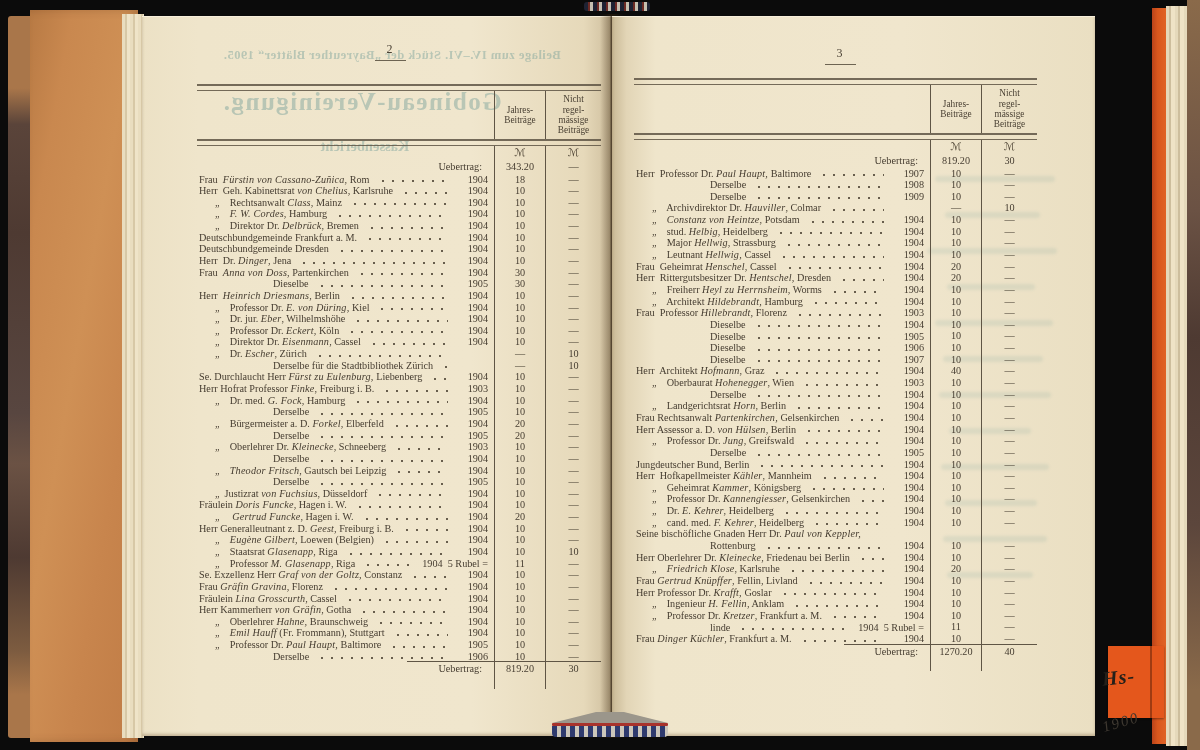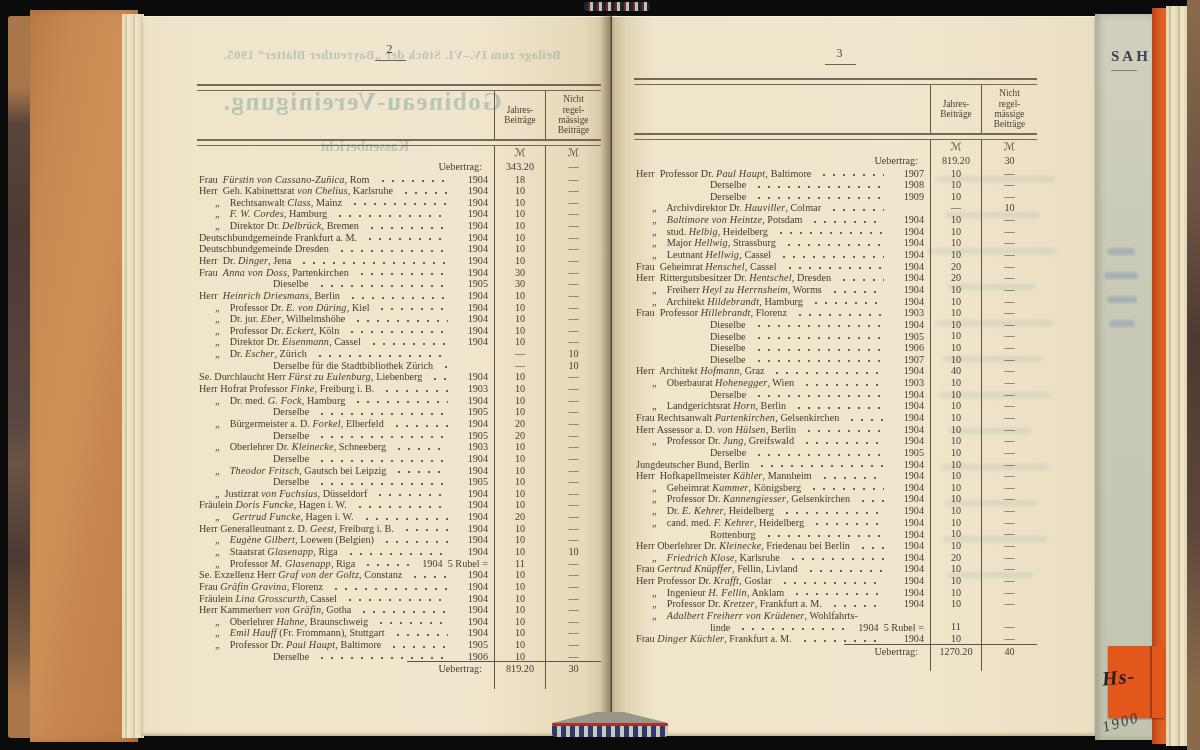"SAH" div.insert-grey { html: <div> <div>SAH</div> <div></div> <div></div> <div></div> <div></div> <div></div> <div></div> <div></div> </div> -> none }
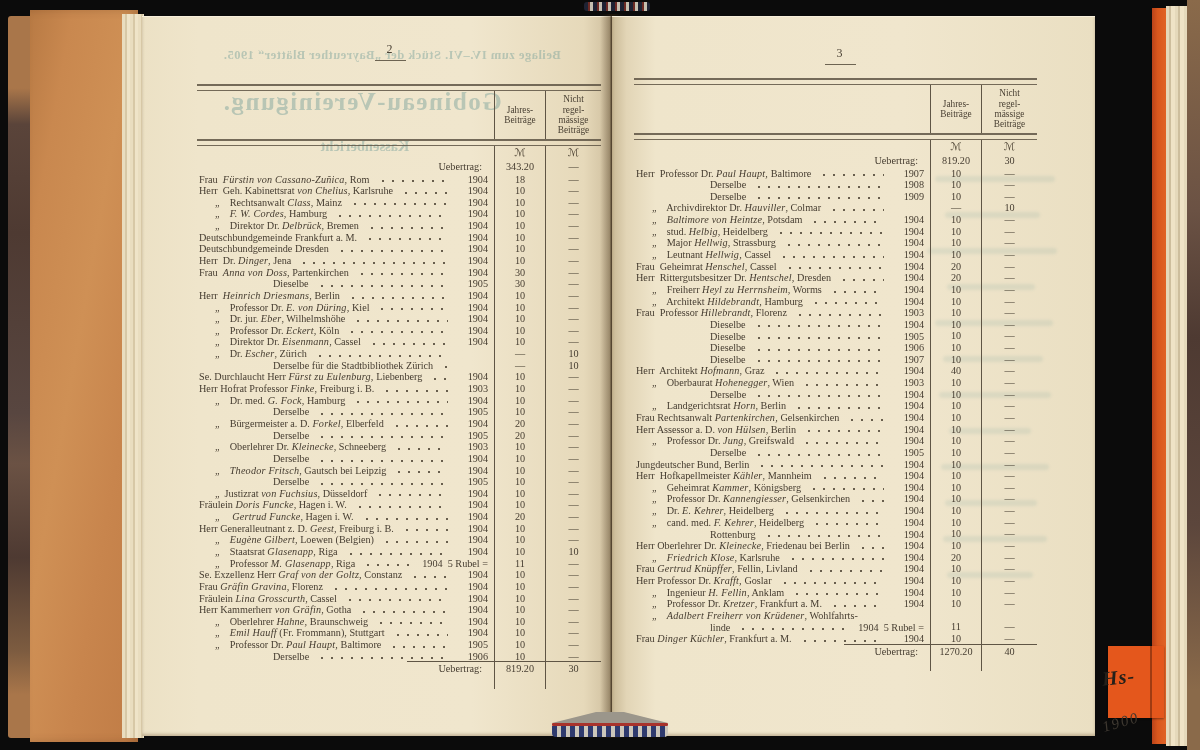"Baltimore von Heintze" i { text: Baltimore -> Constanz }
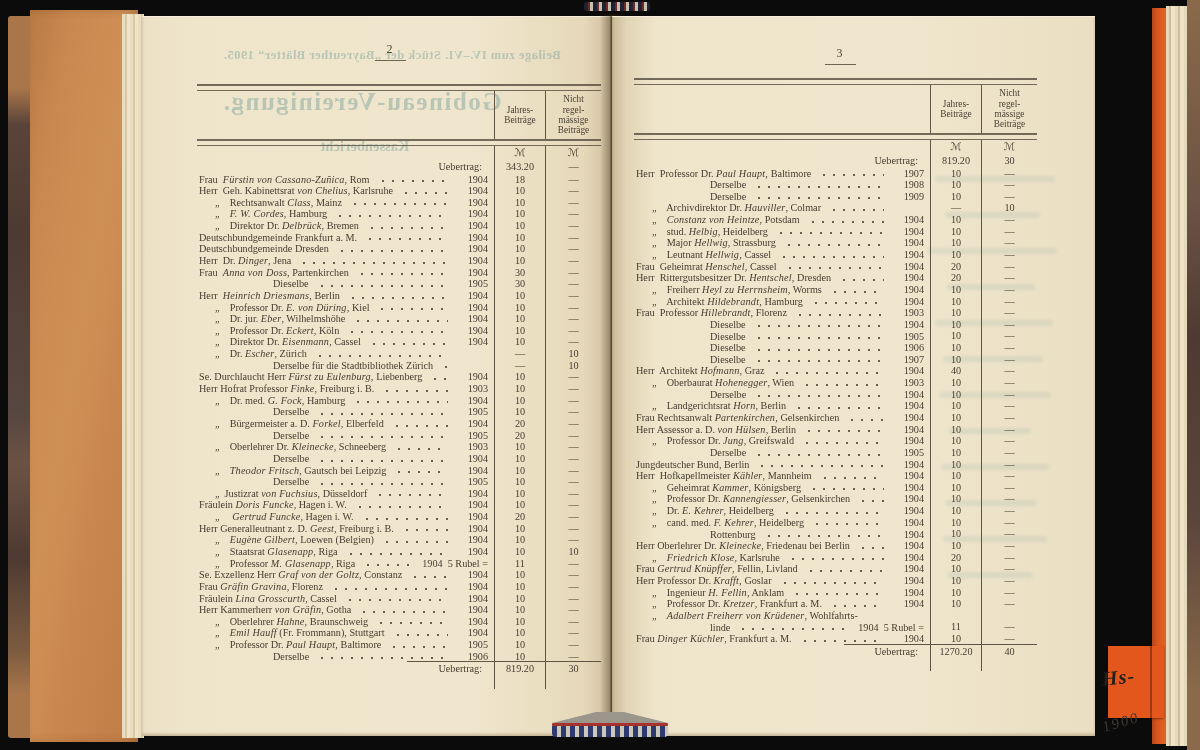"Seine bischöfliche Gnaden Herr Dr." div.trow { html: none -> <div> <div> <span>Seine bischöfliche Gnaden Herr Dr. <i>Paul von Keppler,</i></span> <span></span> </div> <div></div> <div></div> </div> }
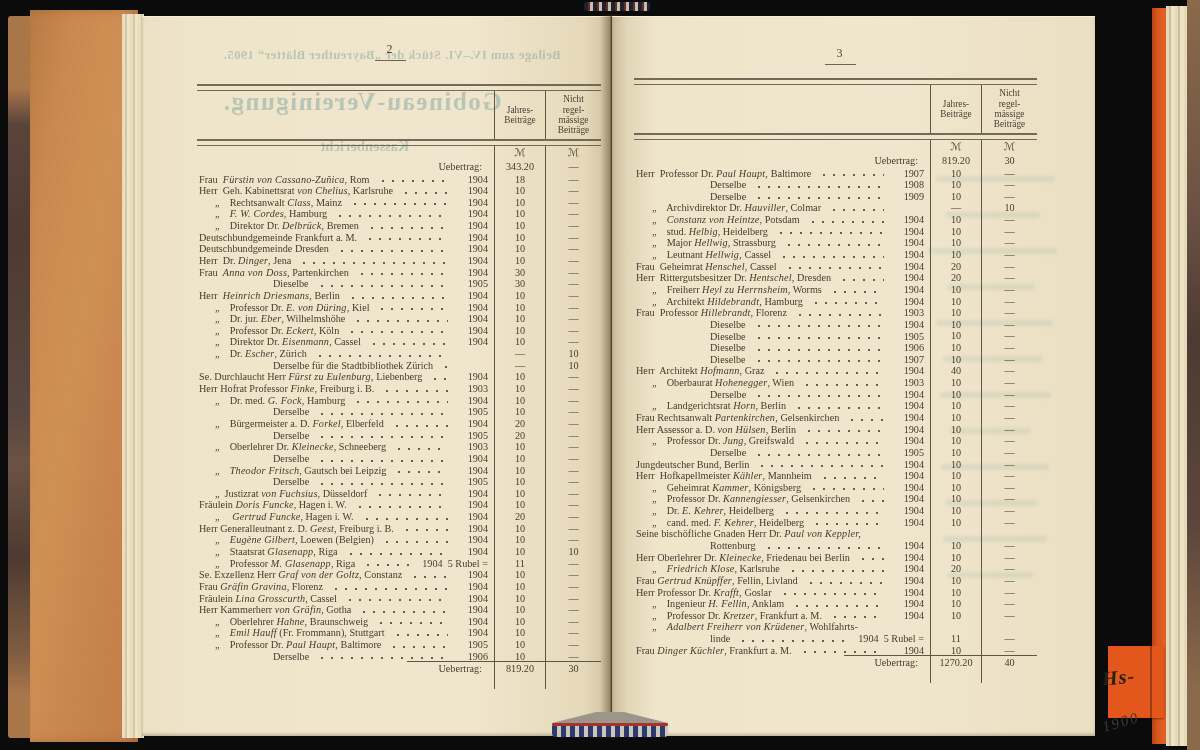"„ Adalbert Freiherr von Krüdener," div.trow { html: <div> <div> <span>„ <i>Adalbert Freiherr von Krüdener</i>, Wohlfahrts-</span> <span></span> </div> <div></div> <div></div> </div> -> none }
